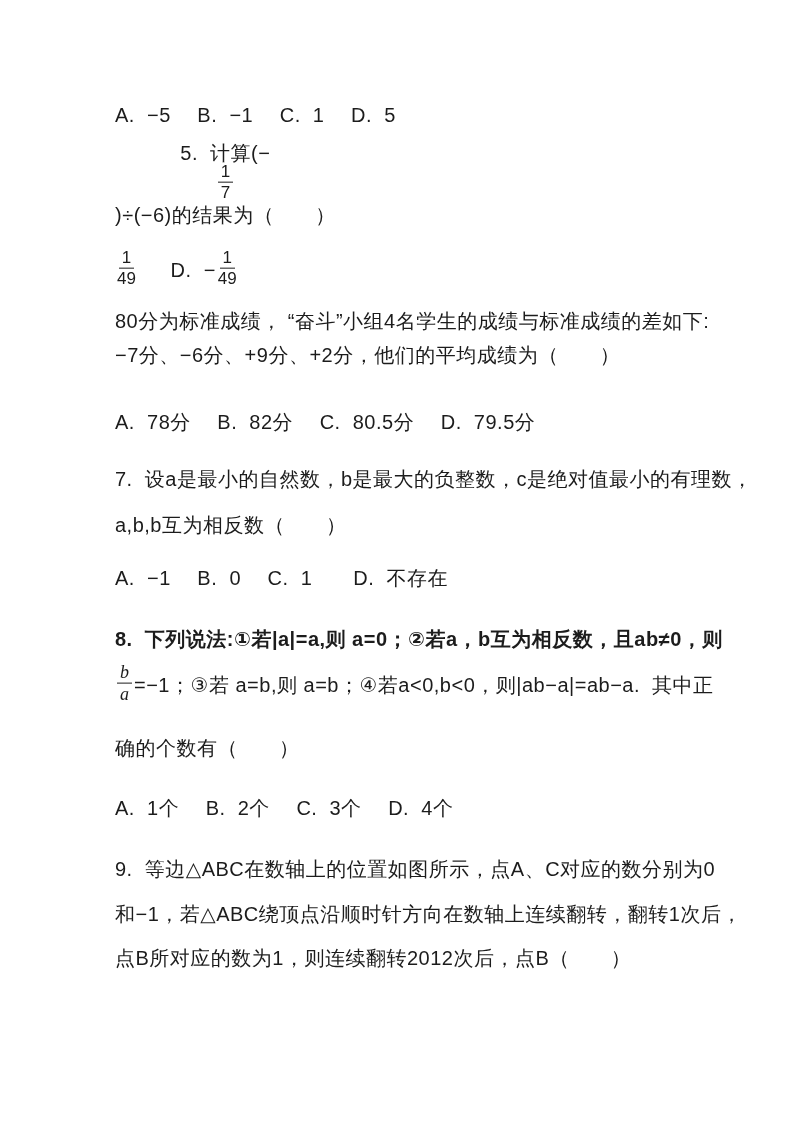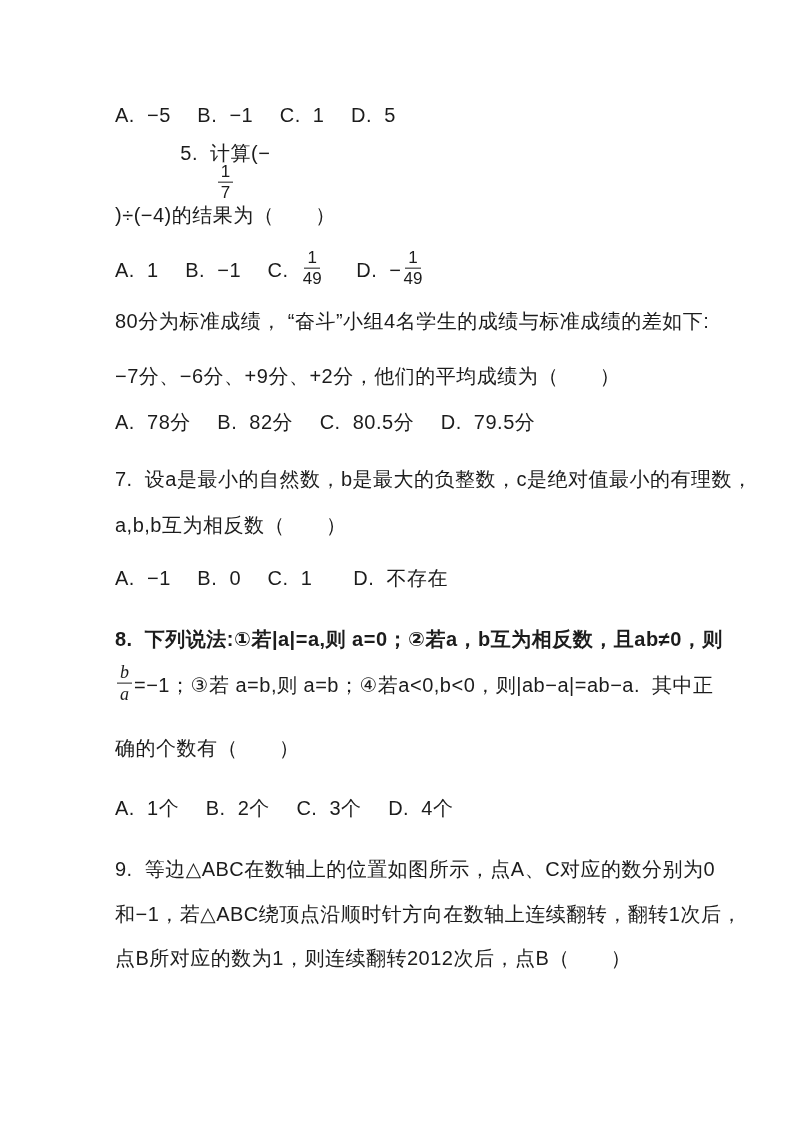")÷(−4)的结果为（ ）" span { text: 4 -> 6 }
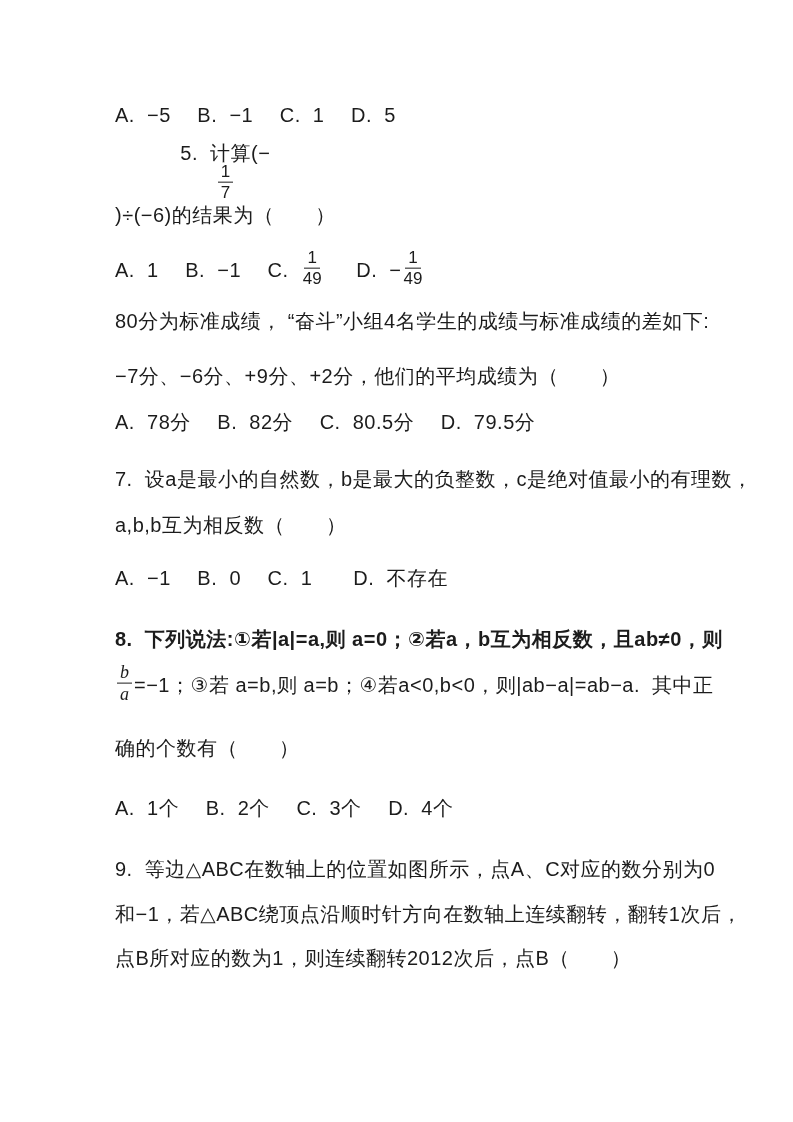"A. 1 B. −1 C." span { html: <span>A. 1 B. −1 C. </span> -> none }
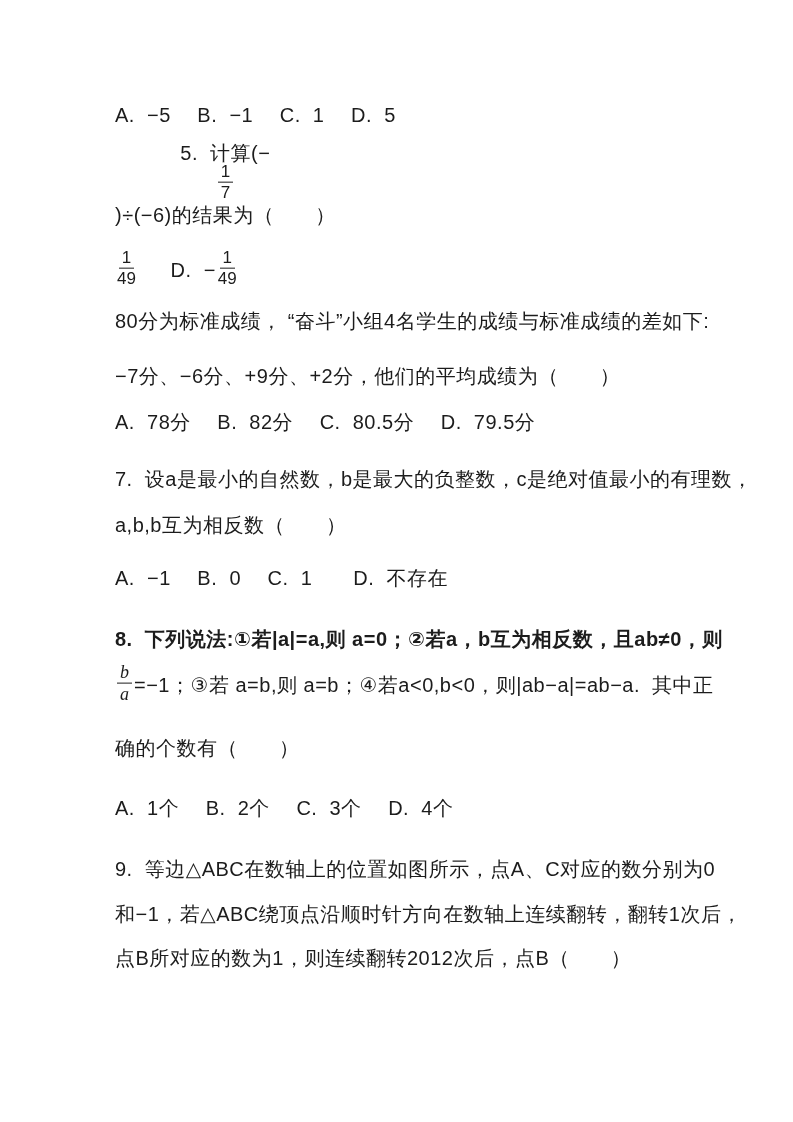"−7分、−6分、+9分、+2分，他们的平均成绩为（ ）" div.line { top: 376px -> 355px }
